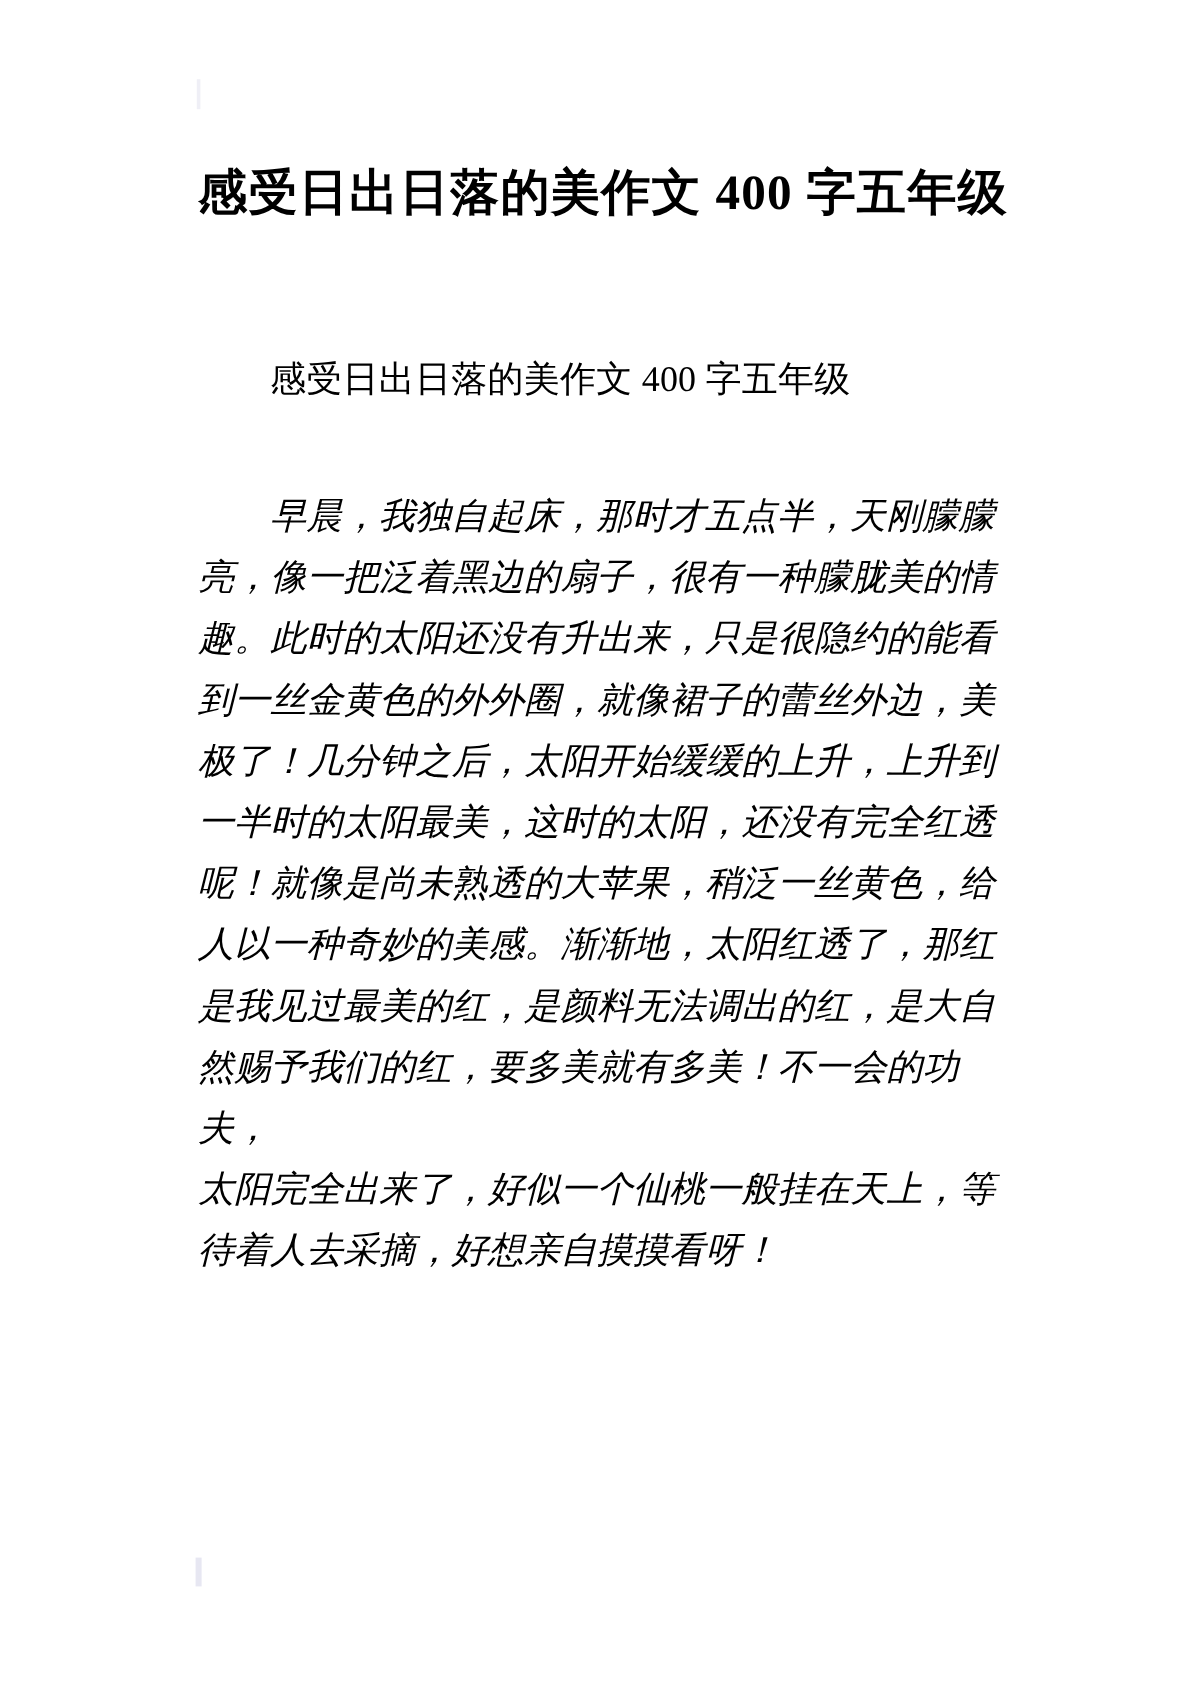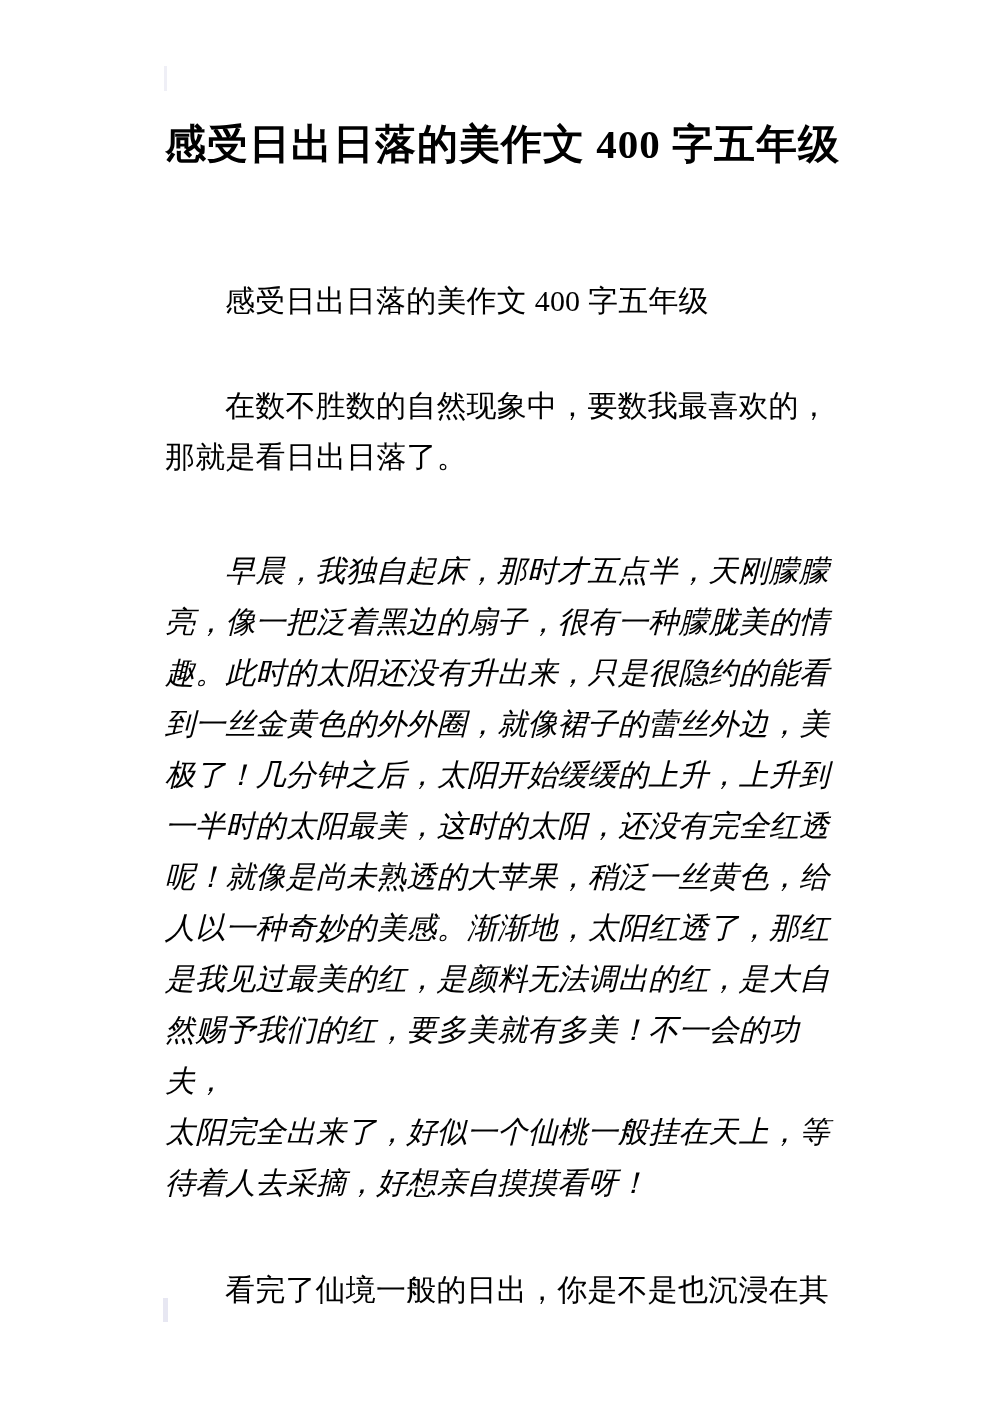"感受日出日落的美作文 400 字五年级" .content { top: 0 -> 16px }
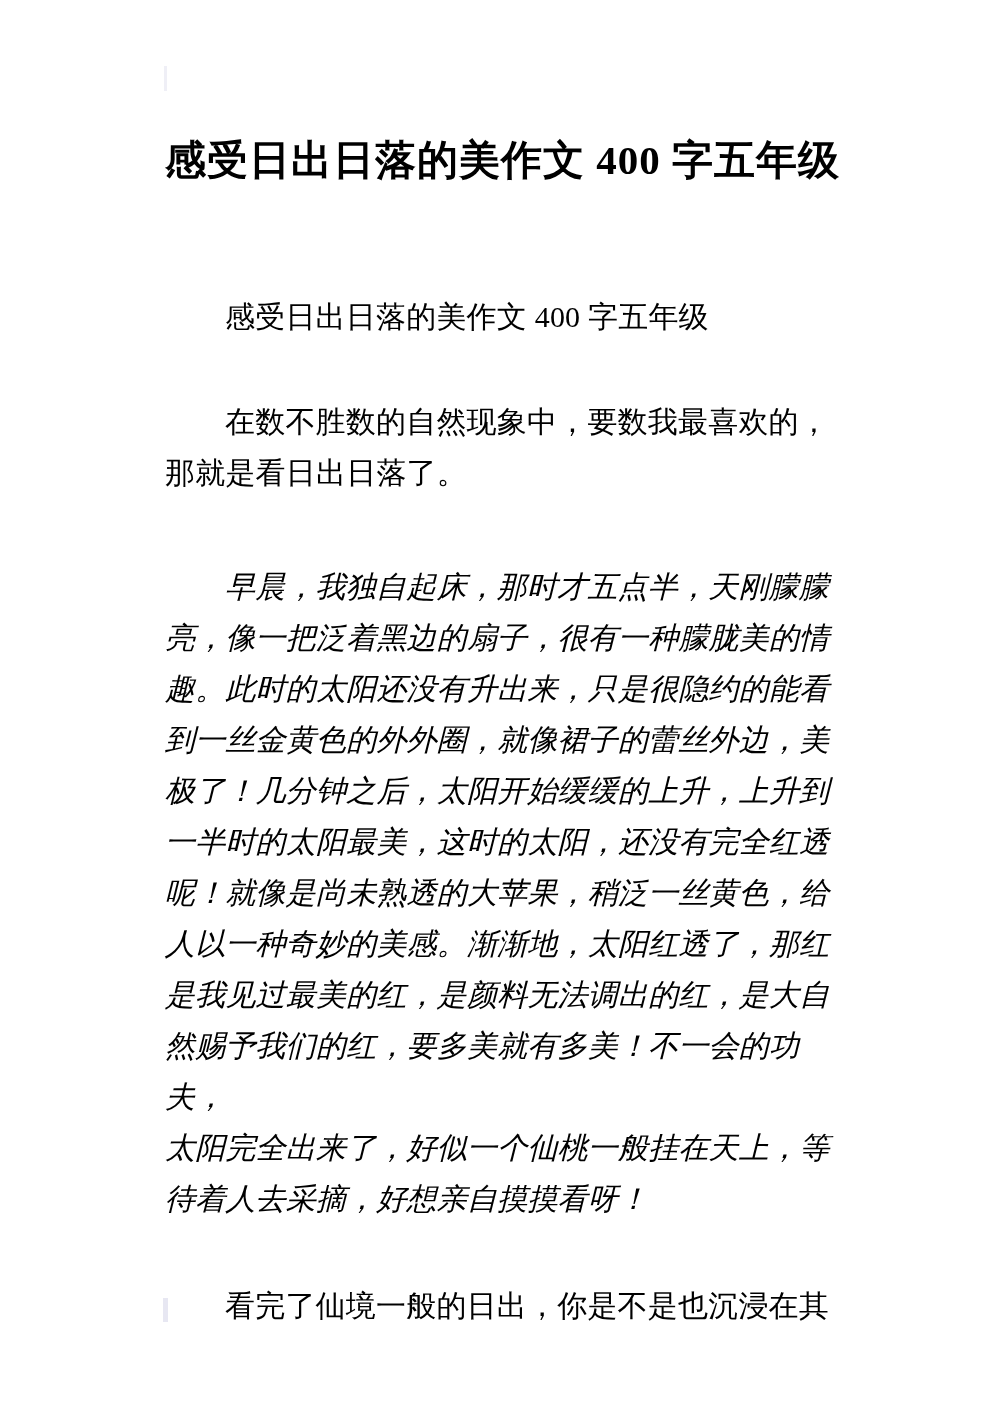"在数不胜数的自然现象中，要数我最喜欢的，" p.para { html: <p>在数不胜数的自然现象中，要数我最喜欢的， 那就是看日出日落了。</p> -> none }
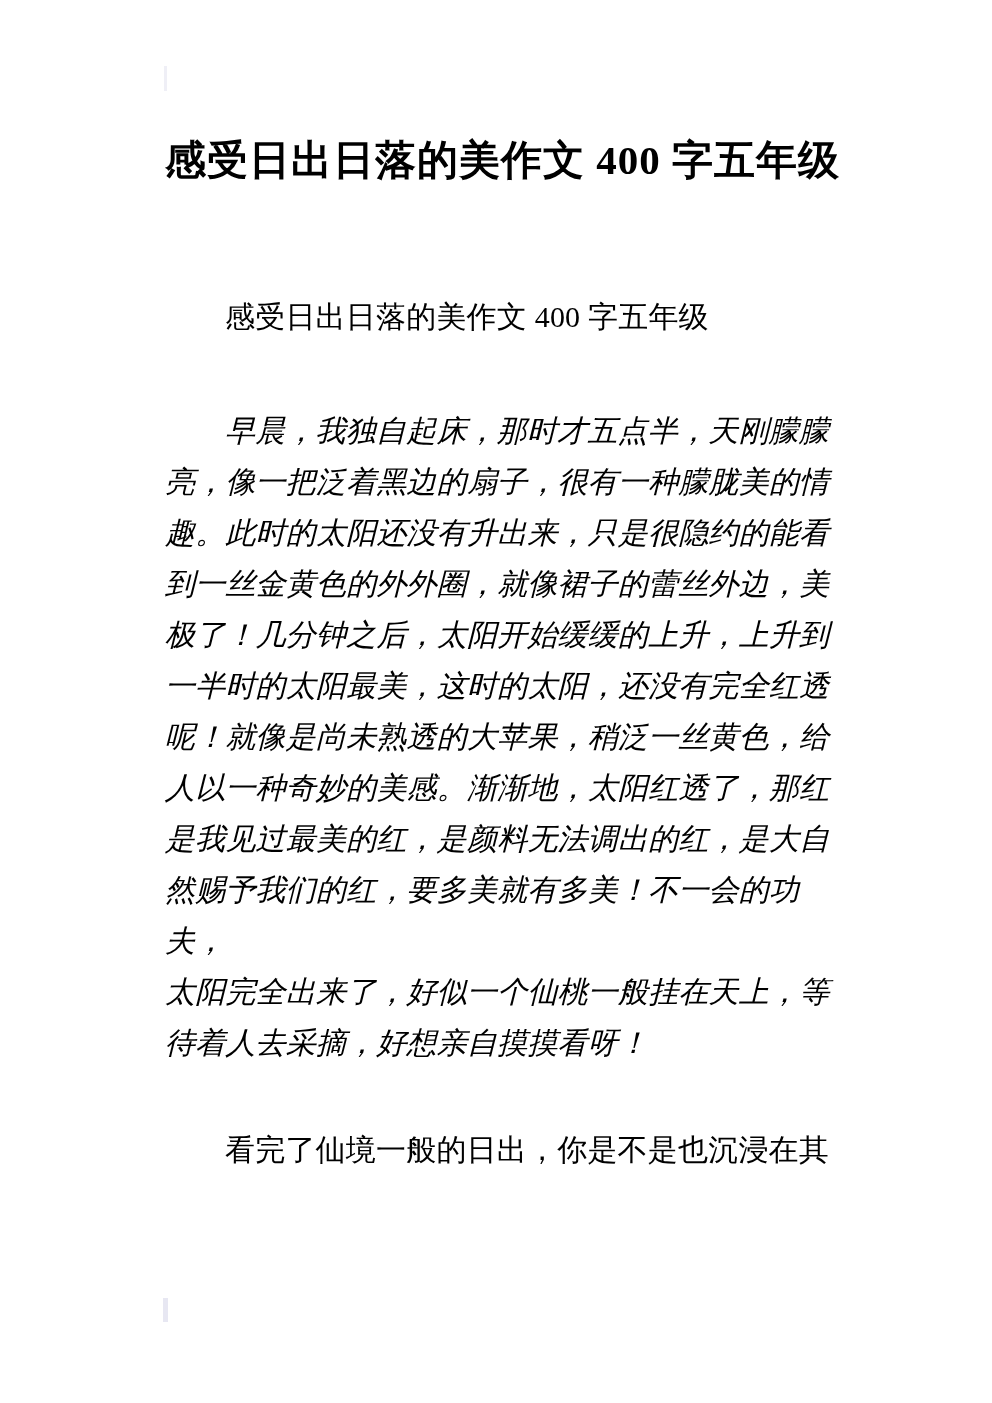"看完了仙境一般的日出，你是不是也沉浸在其" p.para { html: <p>看完了仙境一般的日出，你是不是也沉浸在其</p> -> none }
